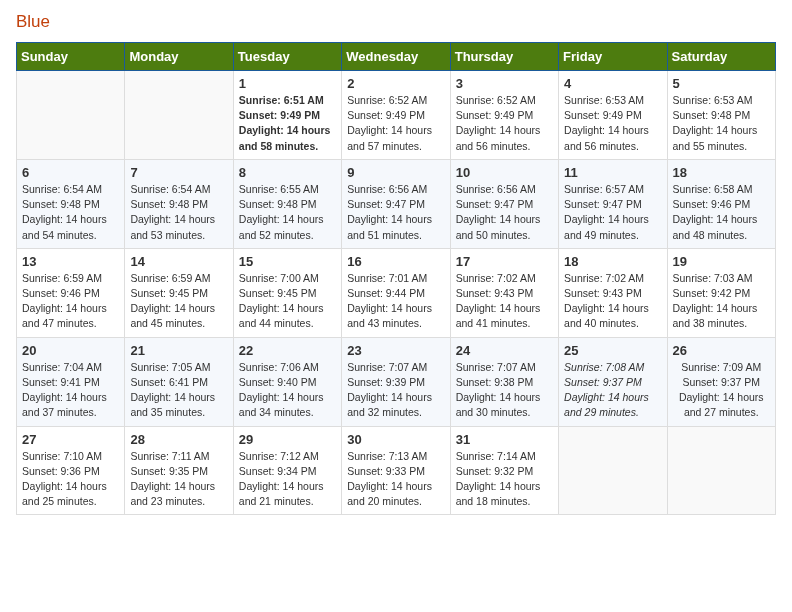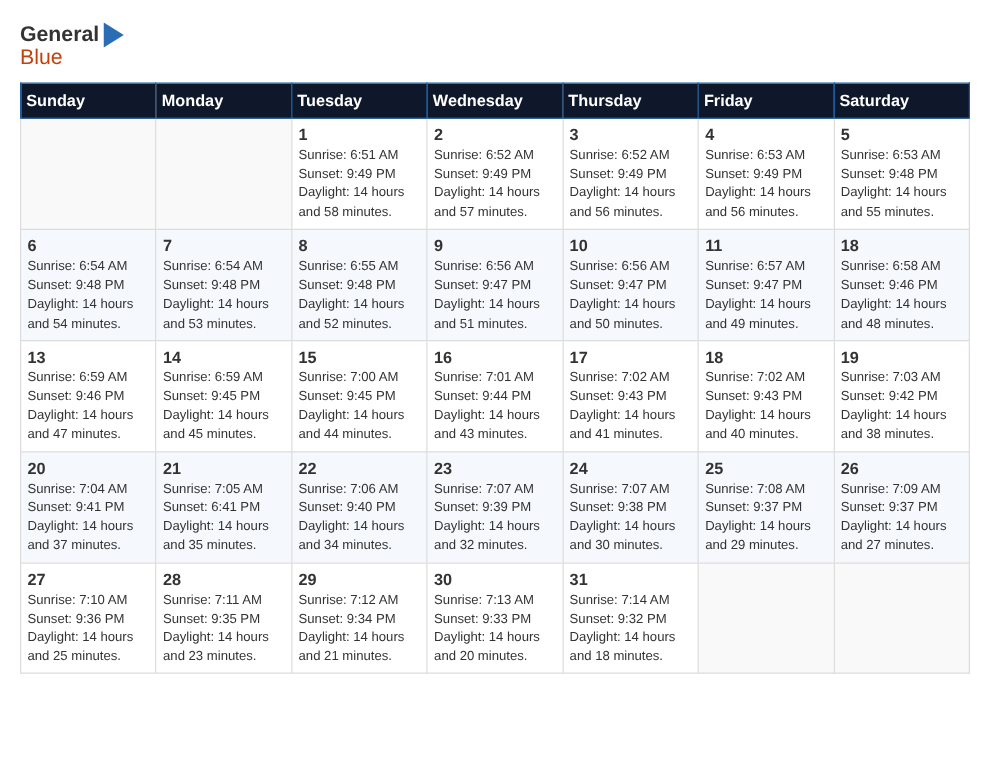"General" div.logo-row { html: <div> <span>General</span> <svg> <polygon></polygon> </svg> </div> -> none }
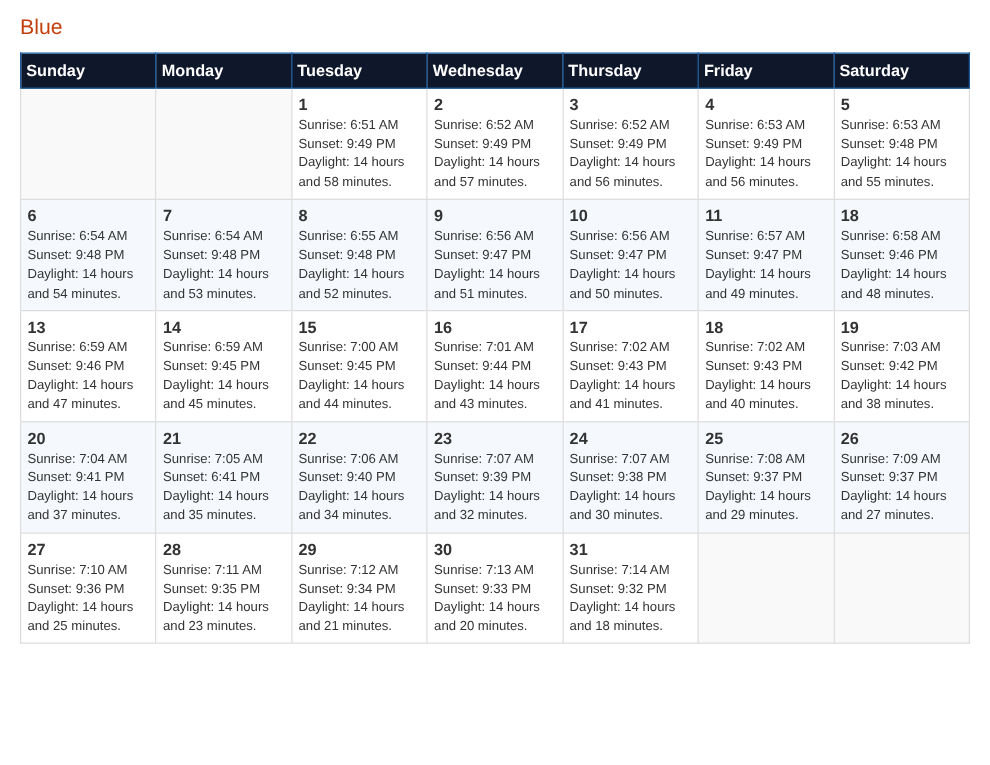"Sunday" .calendar th { background: #0f172a -> #4d7c0f }
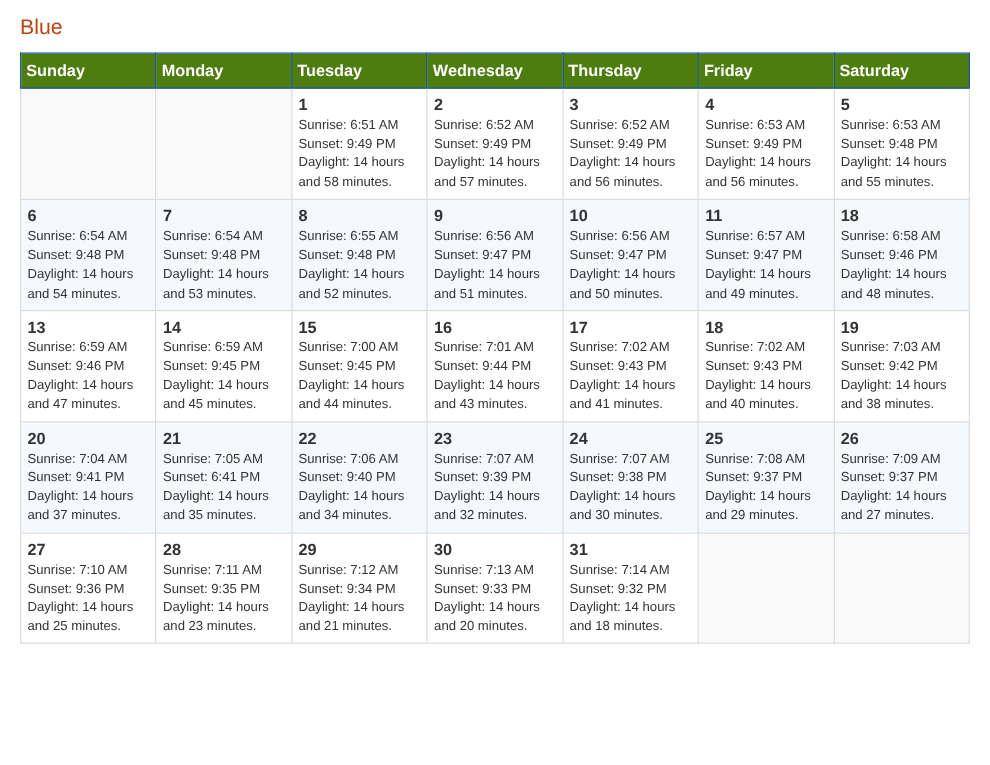"Sunrise: 6:51 AM" div.day-info { font-weight: none -> bold }
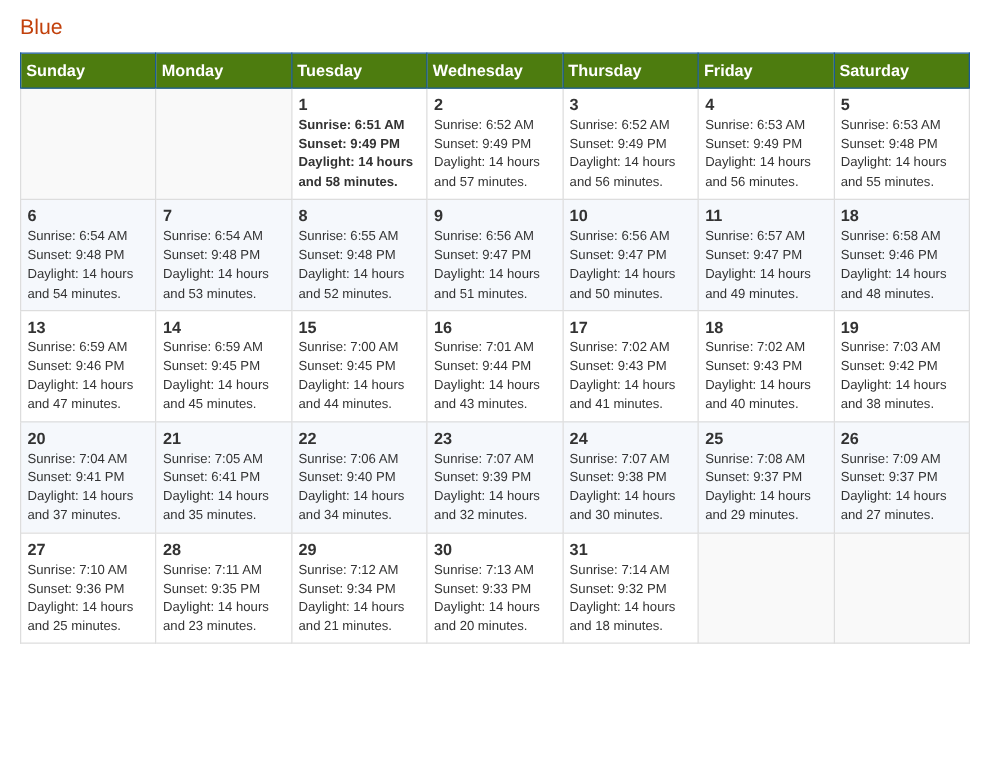"Sunrise: 7:08 AM" div.day-info { font-style: none -> italic }
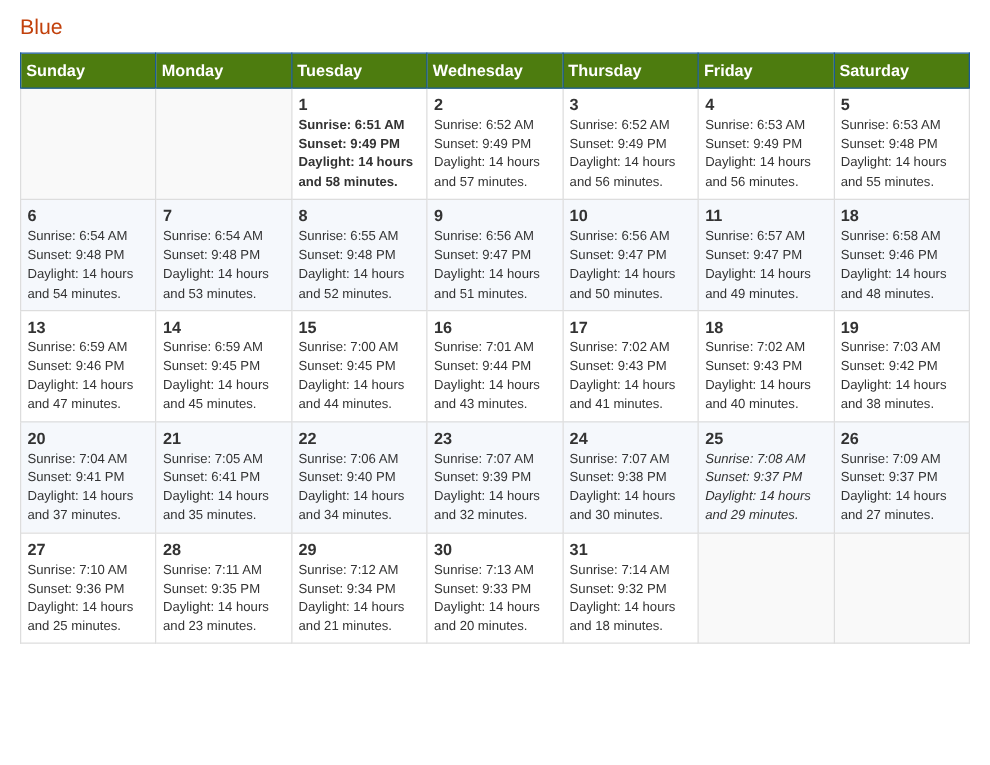"Sunrise: 7:09 AM" div.day-info { text-align: none -> center }
